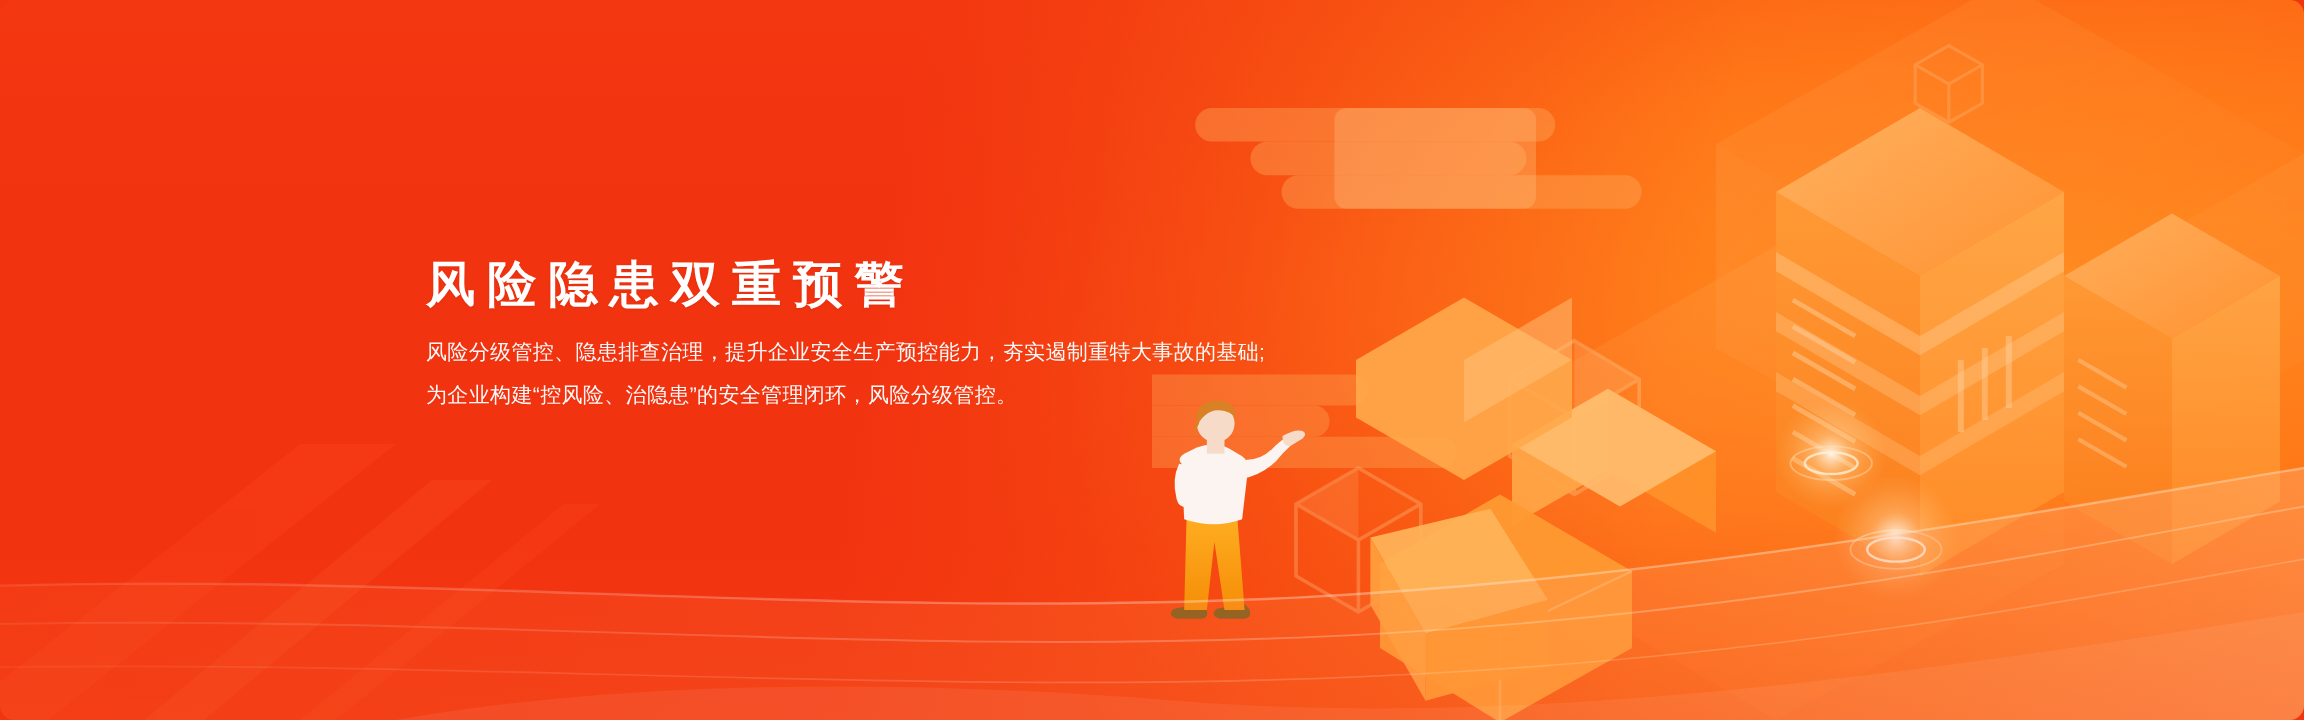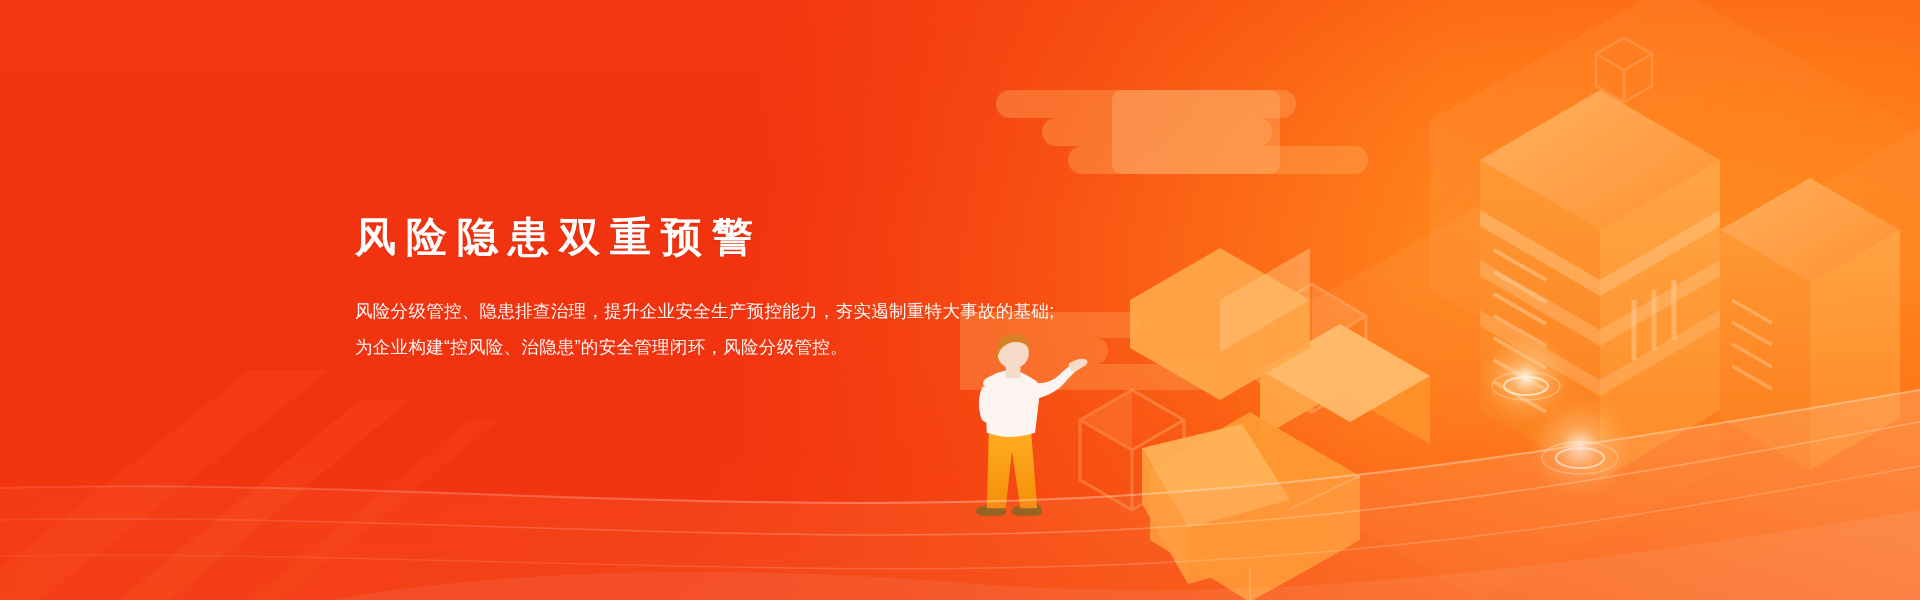"风险隐患双重预警" .banner { border-radius: none -> 12px }
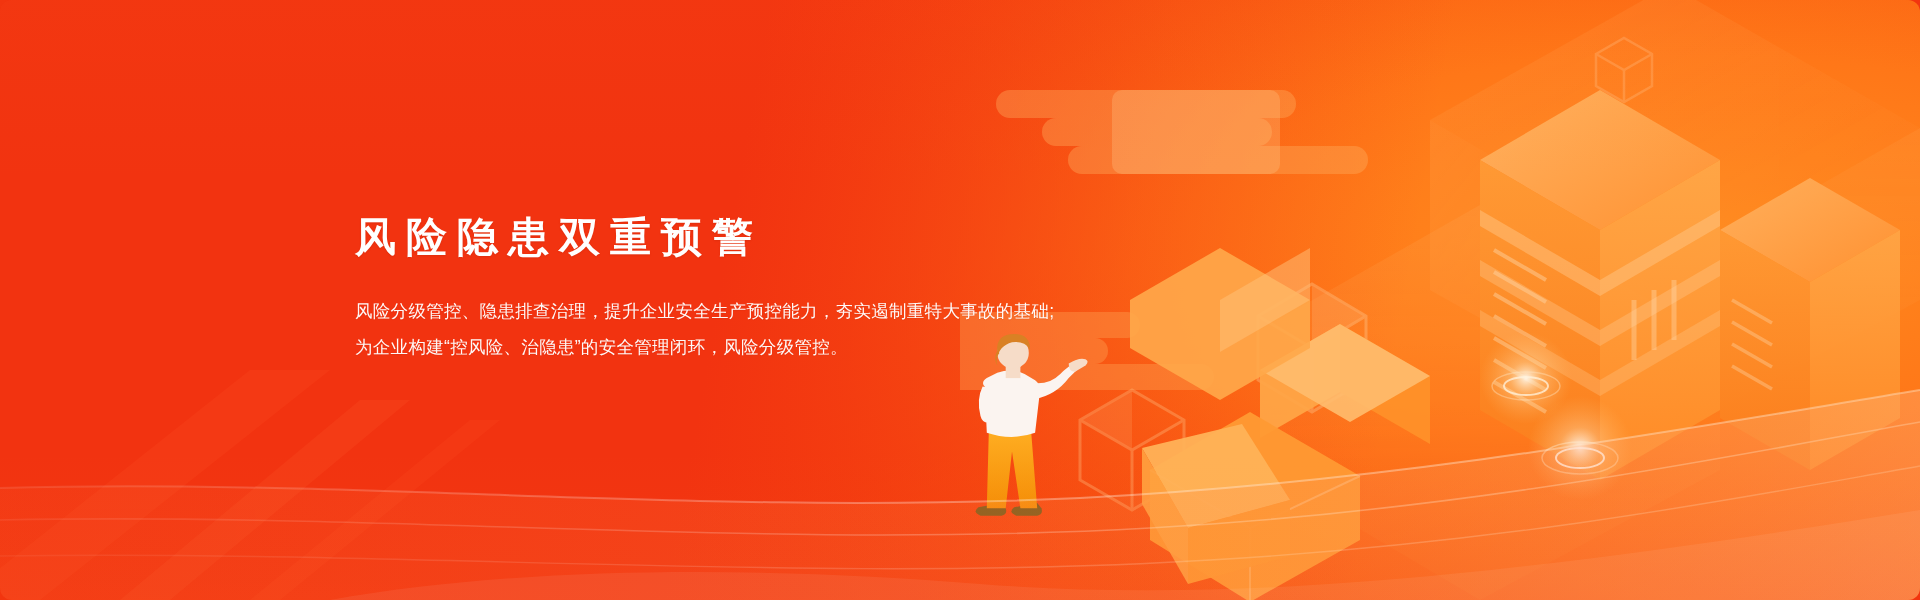"风险分级管控、隐患排查治理，提升企业安全生产预控能力，夯实遏制重特大事故的基础;" .sub { margin-top: 30px -> 12px }
